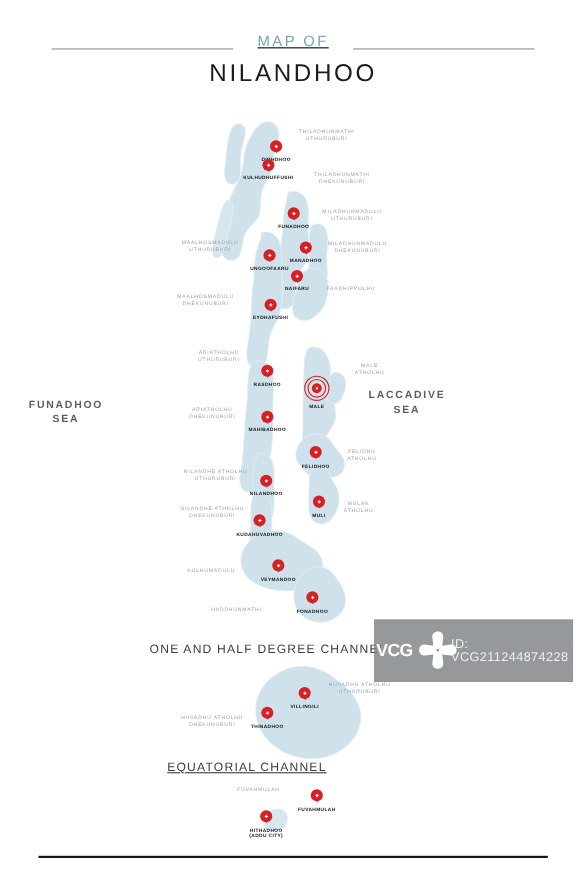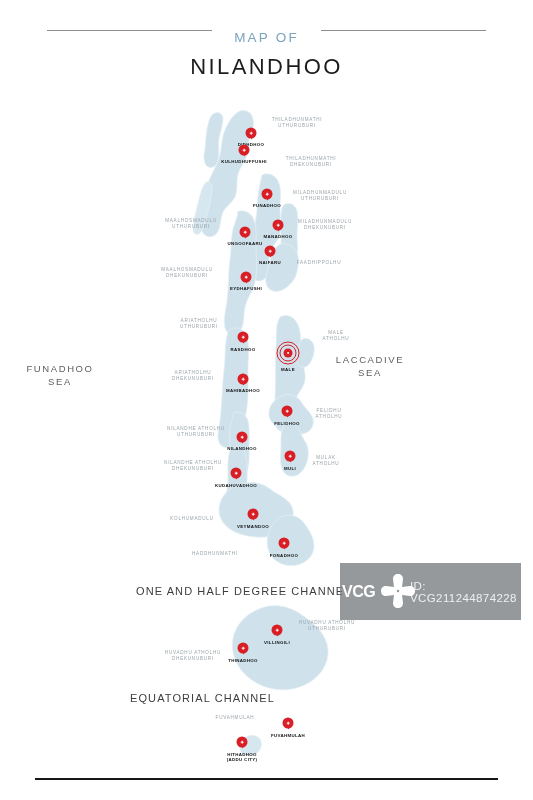"MAP OF" .maprow { align-items: flex-start -> flex-end; text-decoration: none -> underline }
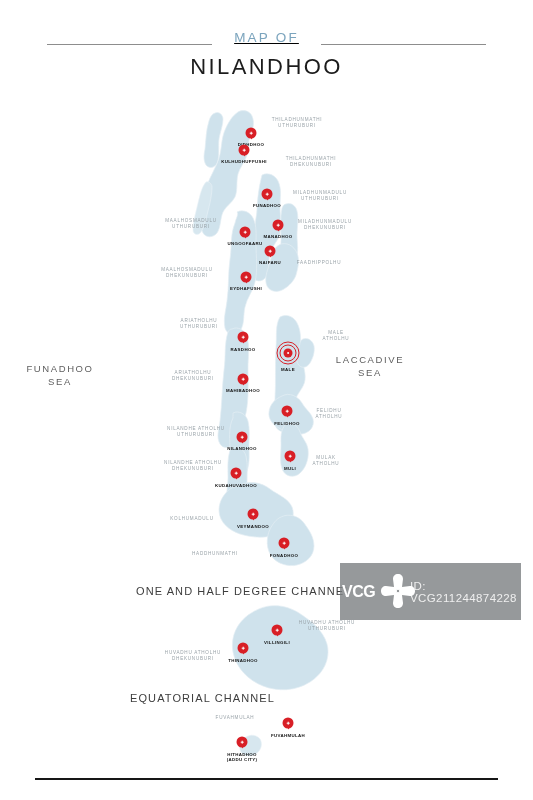"LACCADIVE" .sealabel { font-weight: none -> bold }
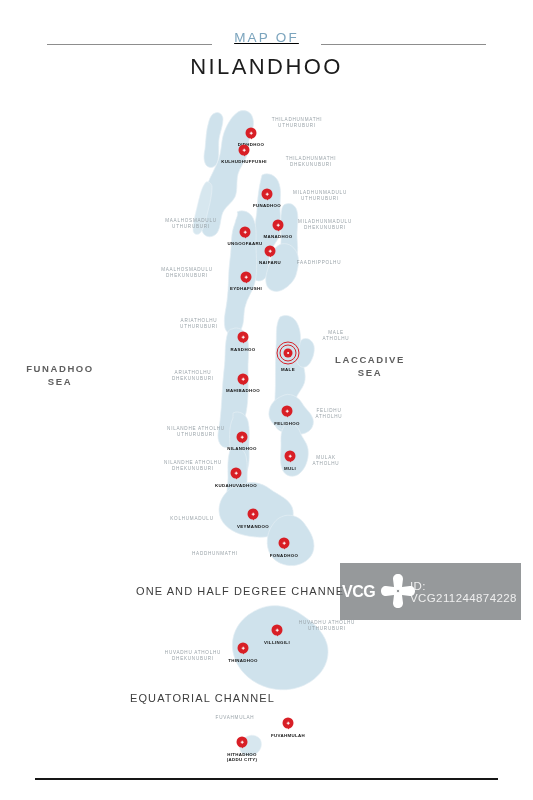"EQUATORIAL CHANNEL" div.channel { left: 130px -> 152px; text-decoration: none -> underline }
